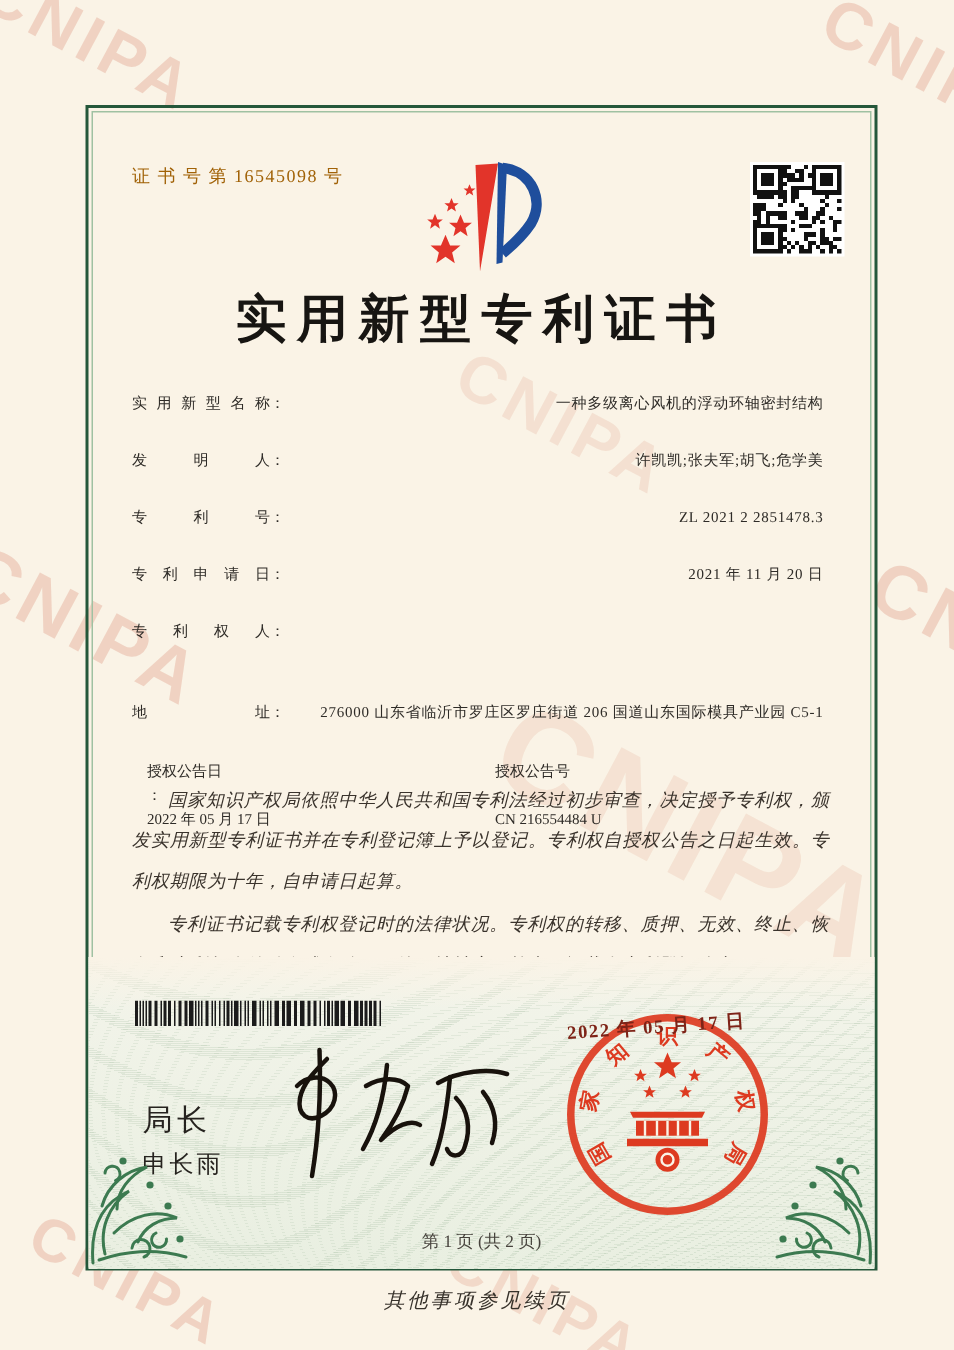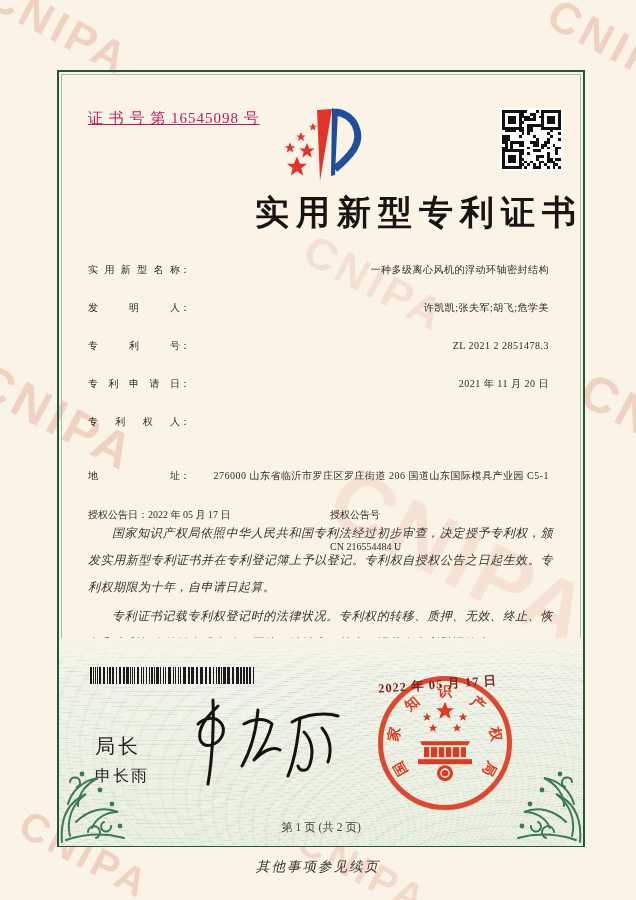"证 书 号 第 16545098" .cert-number { color: #be185d -> #a16207; font-size: 15px -> 12px; text-decoration: underline -> none }
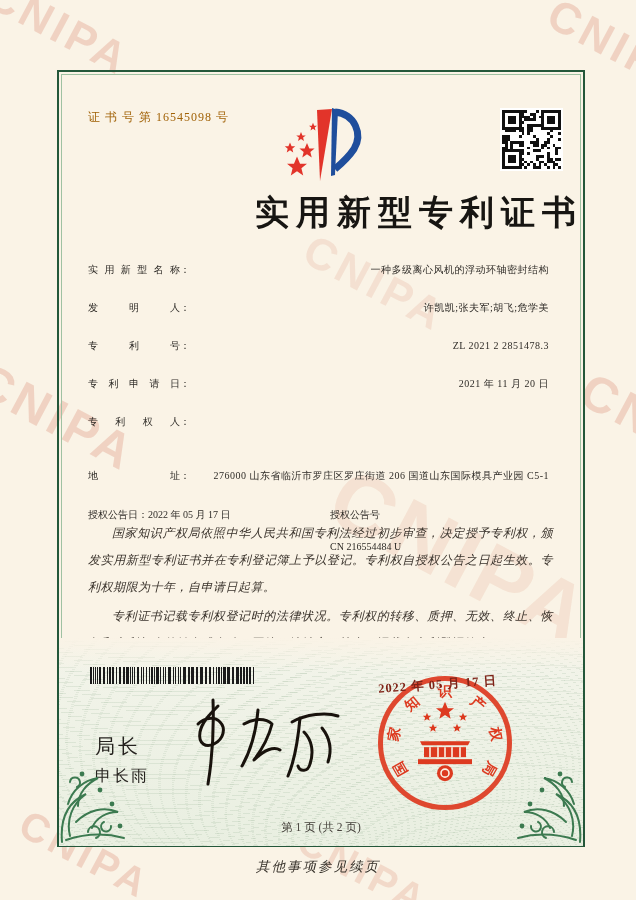"实用新型专利证书" .title { text-align: right -> center }
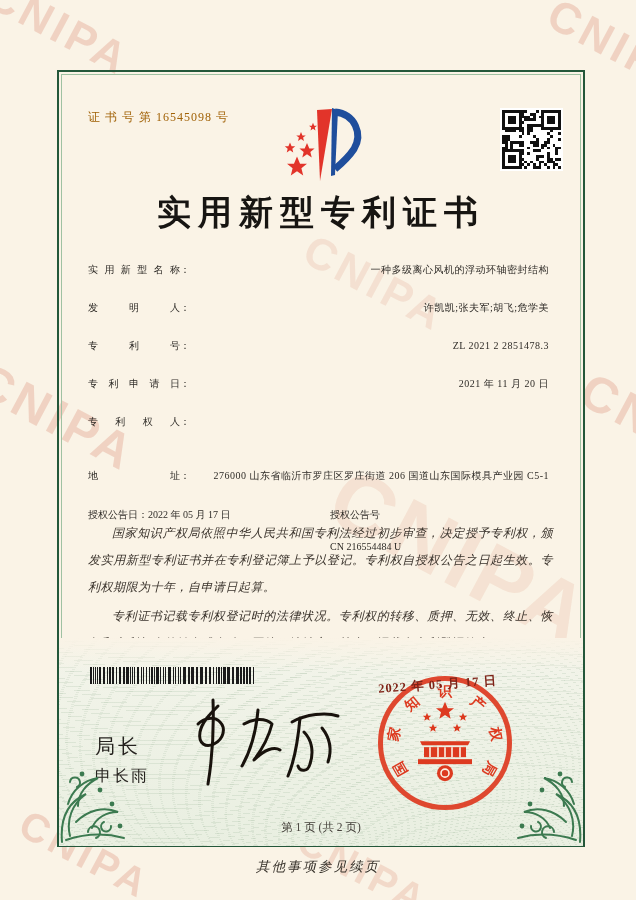"授权公告日" .grant .grp.left { flex-direction: none -> column; left: 0 -> 10px }
